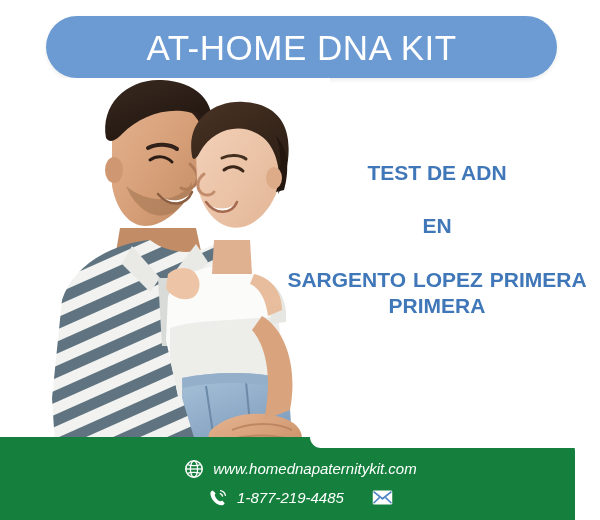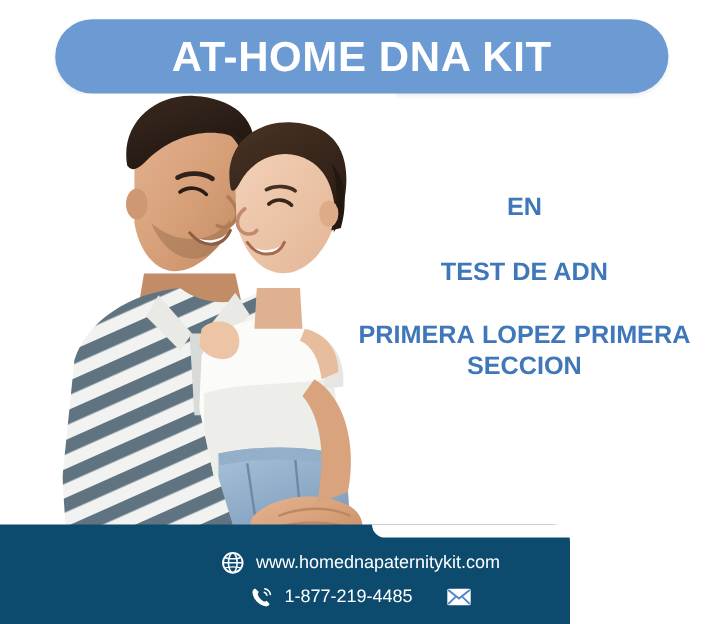"AT-HOME DNA KIT" #title-text { font-weight: bold -> normal }
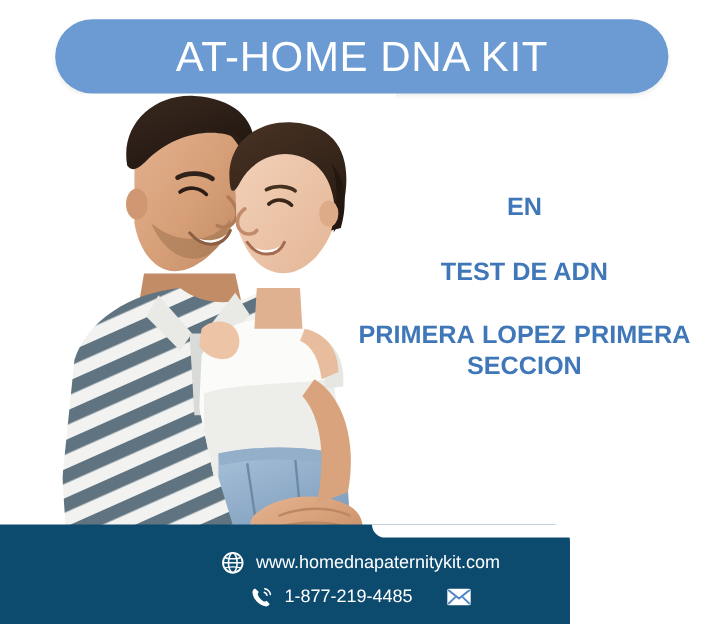"EN" div.headline-line { order: before "TEST DE ADN" -> after "TEST DE ADN" }
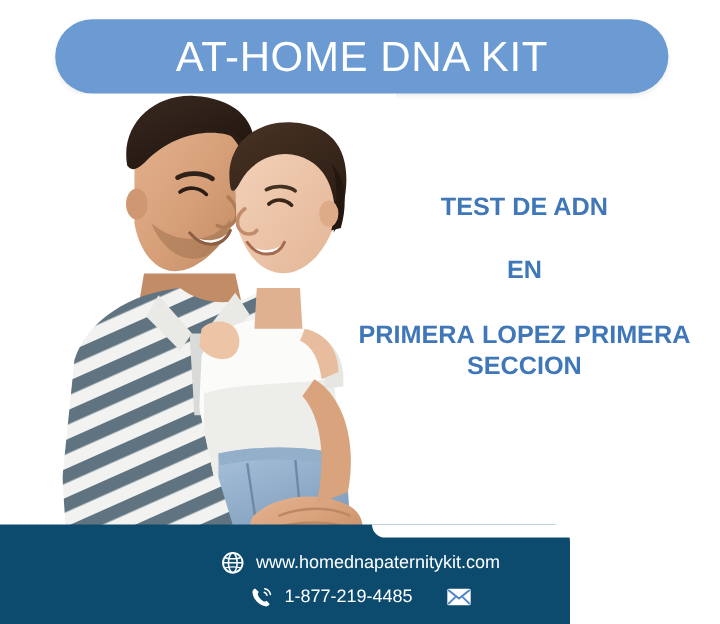"PRIMERA LOPEZ PRIMERA SECCION" div { text: PRIMERA LOPEZ PRIMERA SECCION -> SARGENTO LOPEZ PRIMERA PRIMERA }
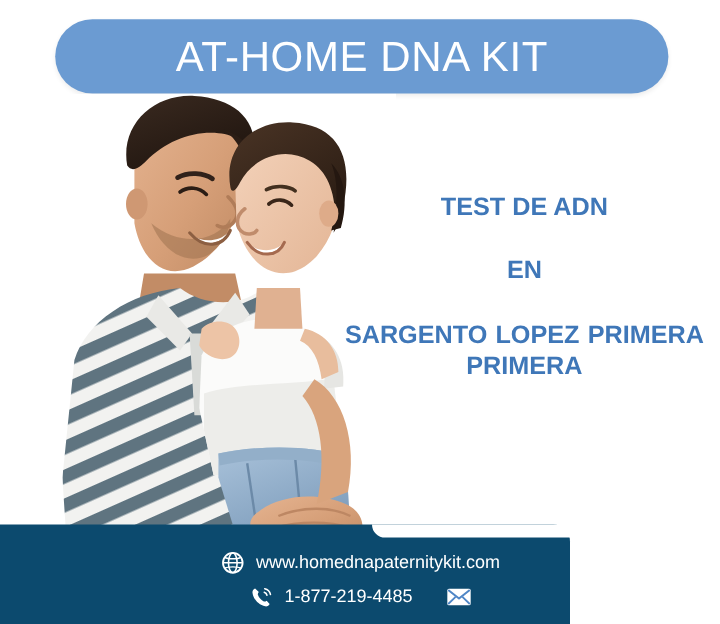"www.homednapaternitykit.com" #footer { background: #0c4a6e -> #15803d; font-style: none -> italic; width: 475px -> 575px }
